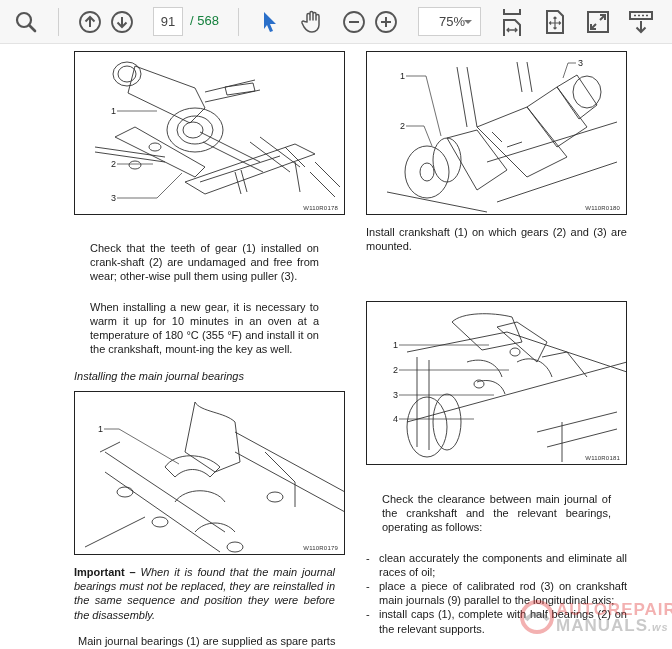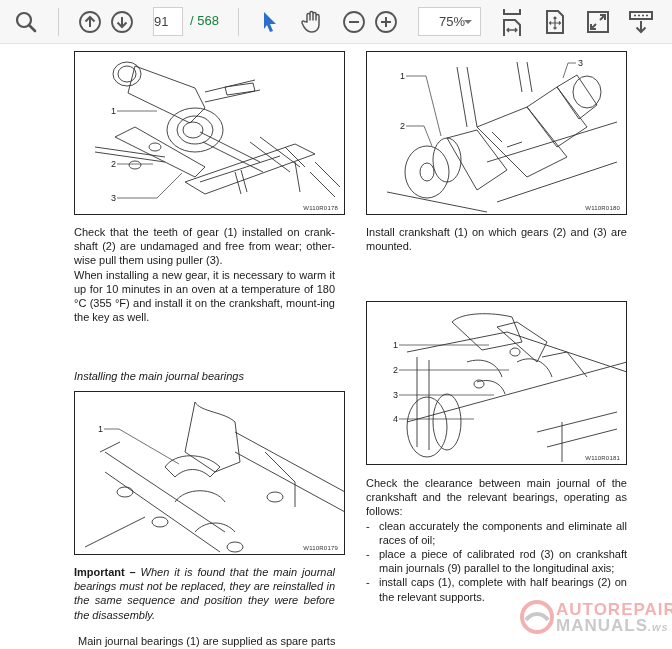"91" .page-input { text-align: none -> center }
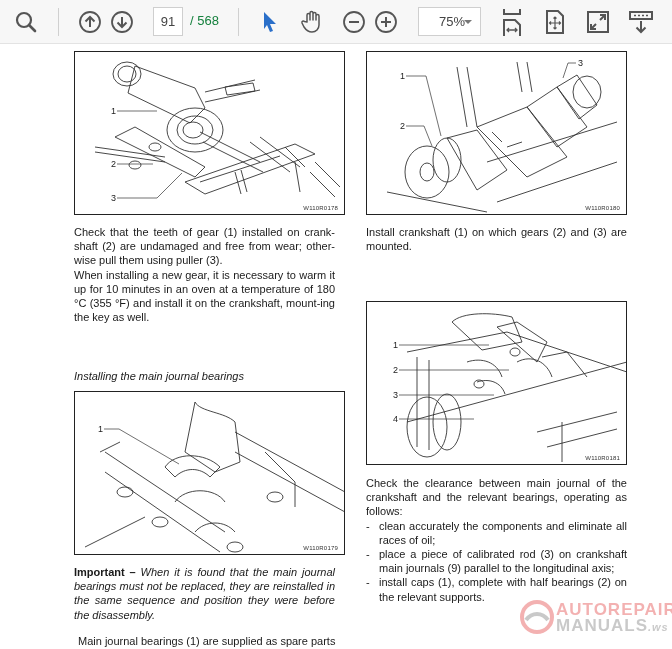"Check that the teeth of" .txt p { margin: 0 -> 16px }
